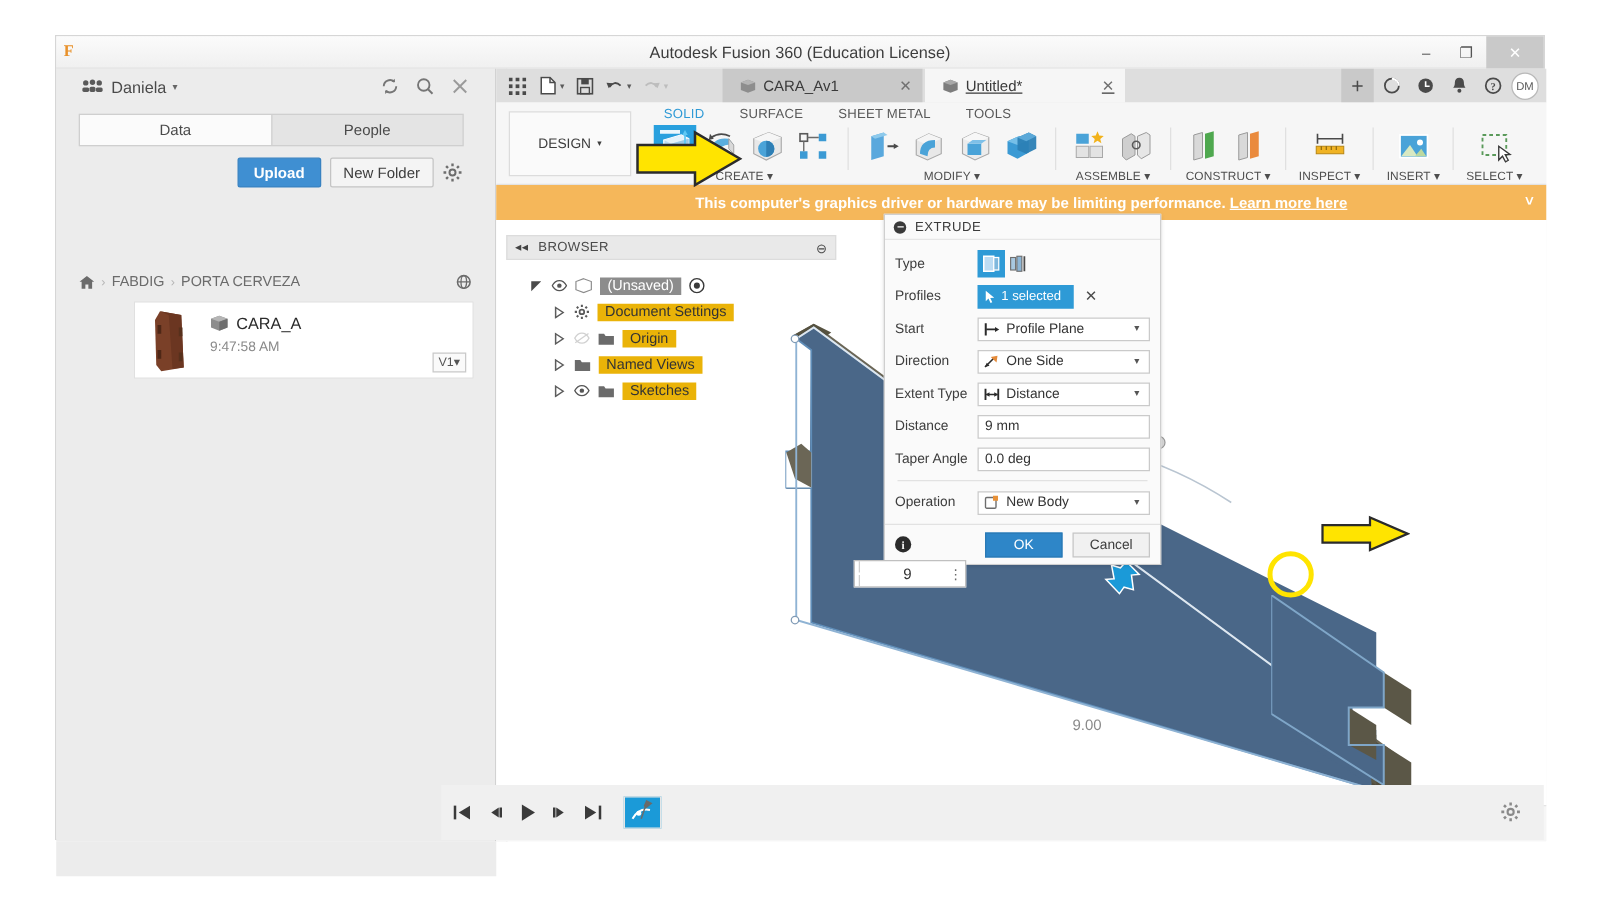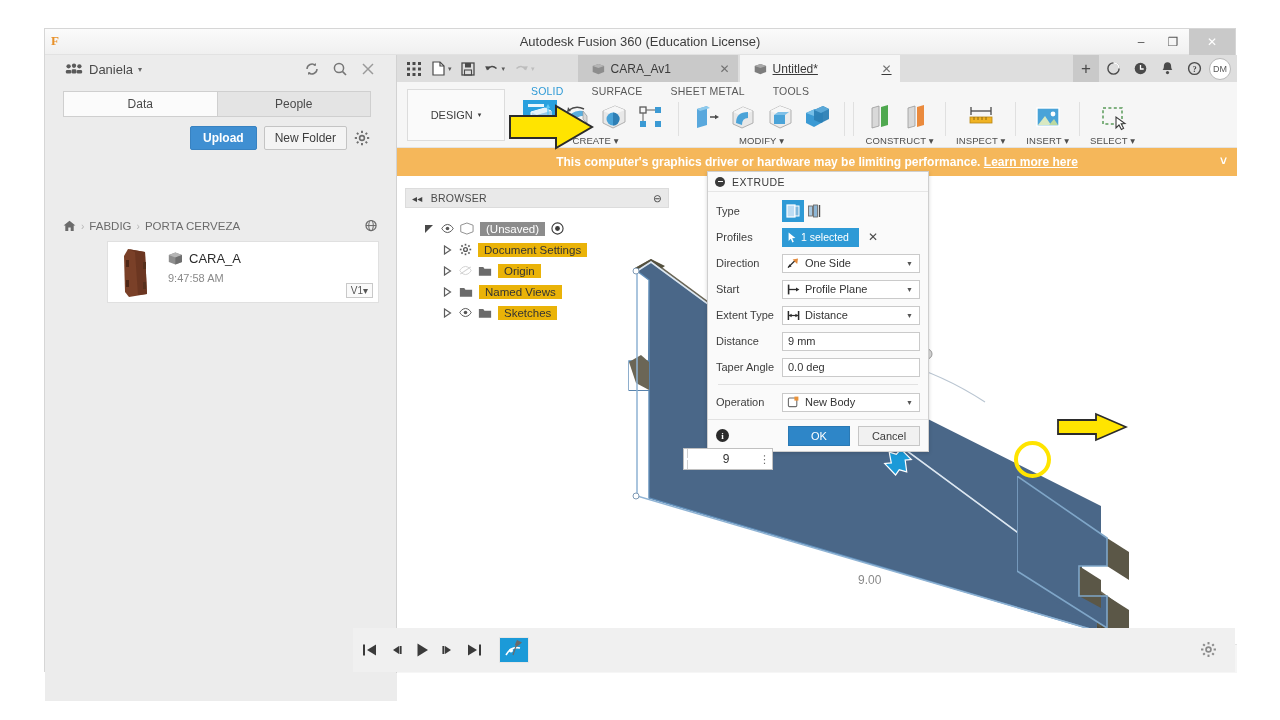"ASSEMBLE ▾" div.grp { html: none -> <div> <div> <div> <svg> <rect></rect> <rect></rect> <rect></rect> <path></path> </svg> </div> <div> <svg> <path></path> <path></path> <circle></circle> </svg> </div> </div> <div> <span>ASSEMBLE</span> <span>▾</span> </div> </div> }
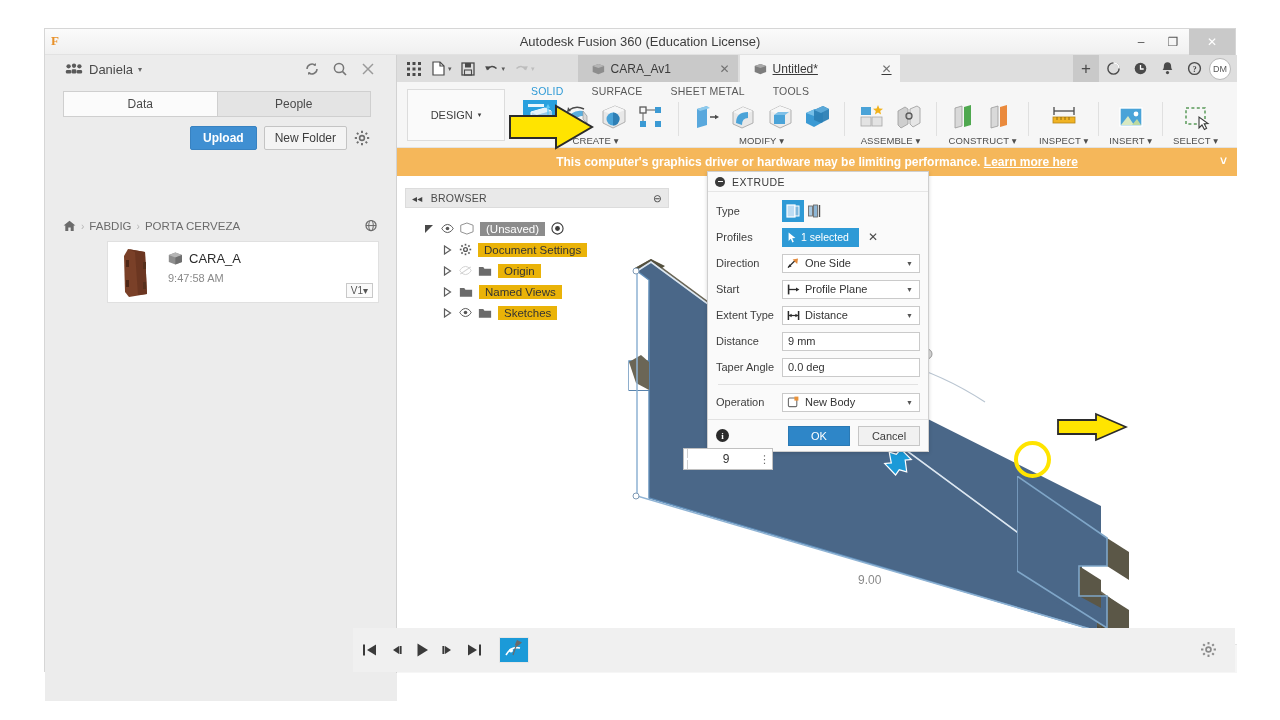"Direction" div.ex-row { order: before "Start" -> after "Start" }
